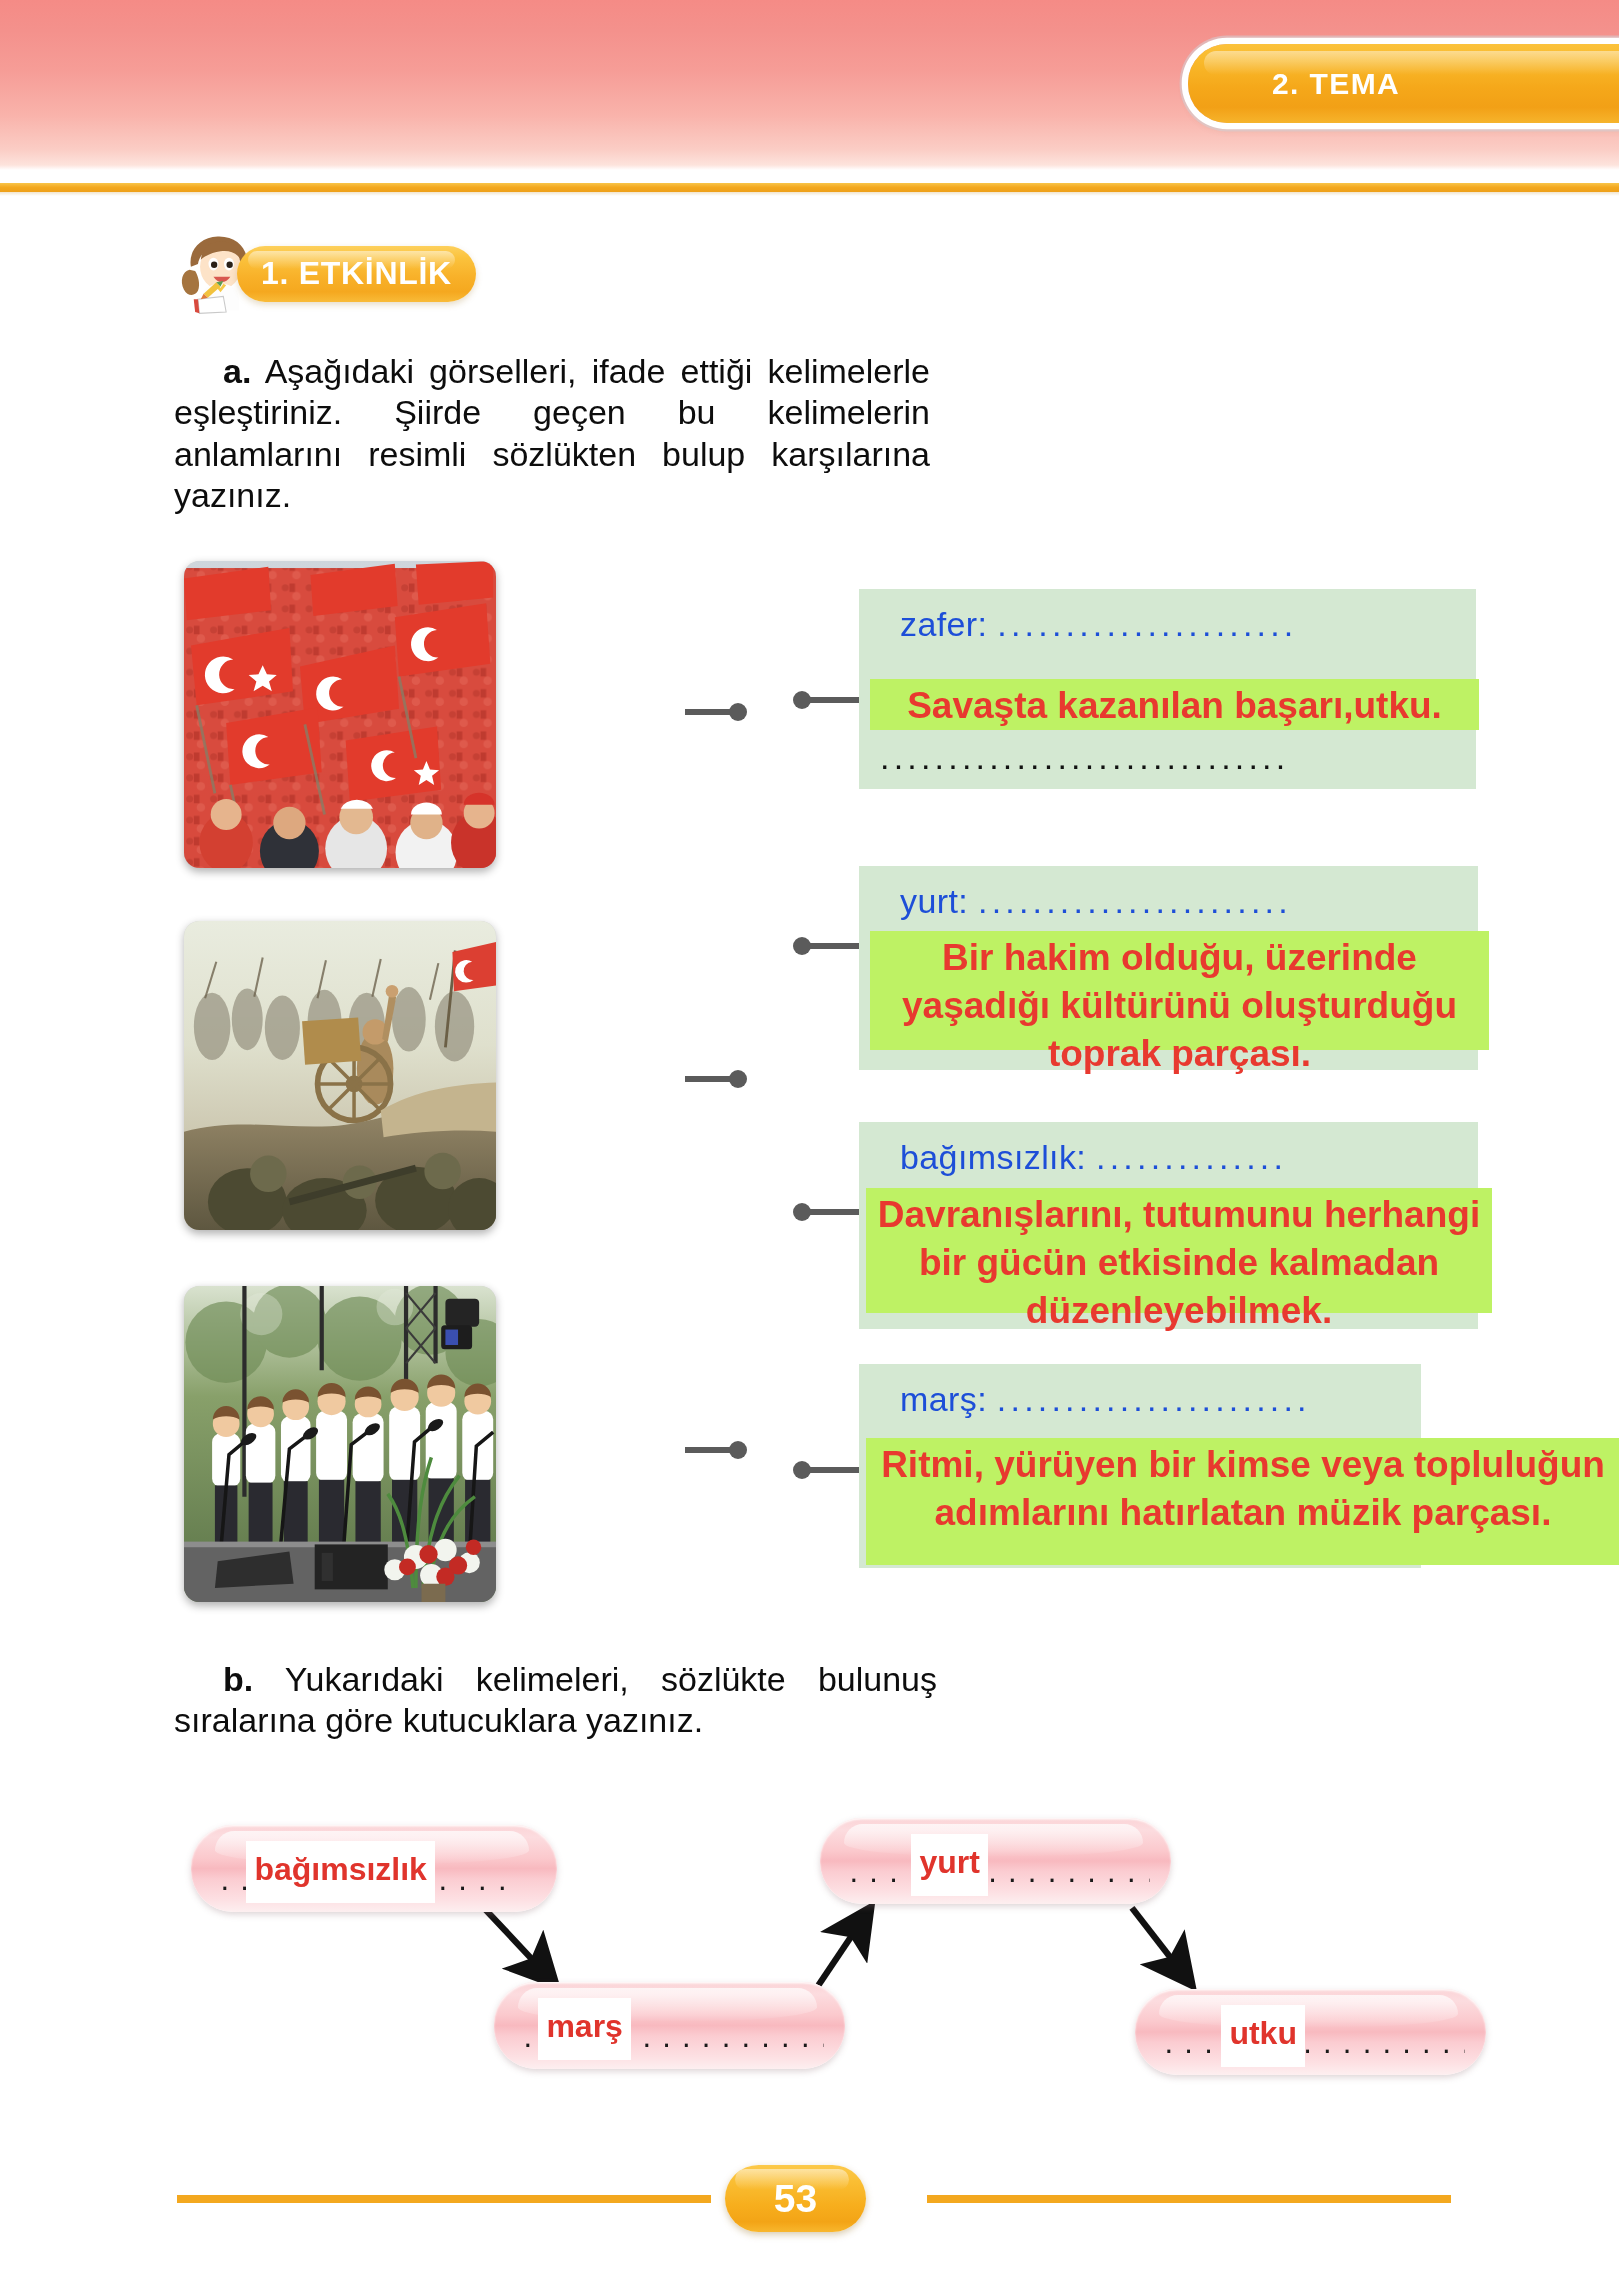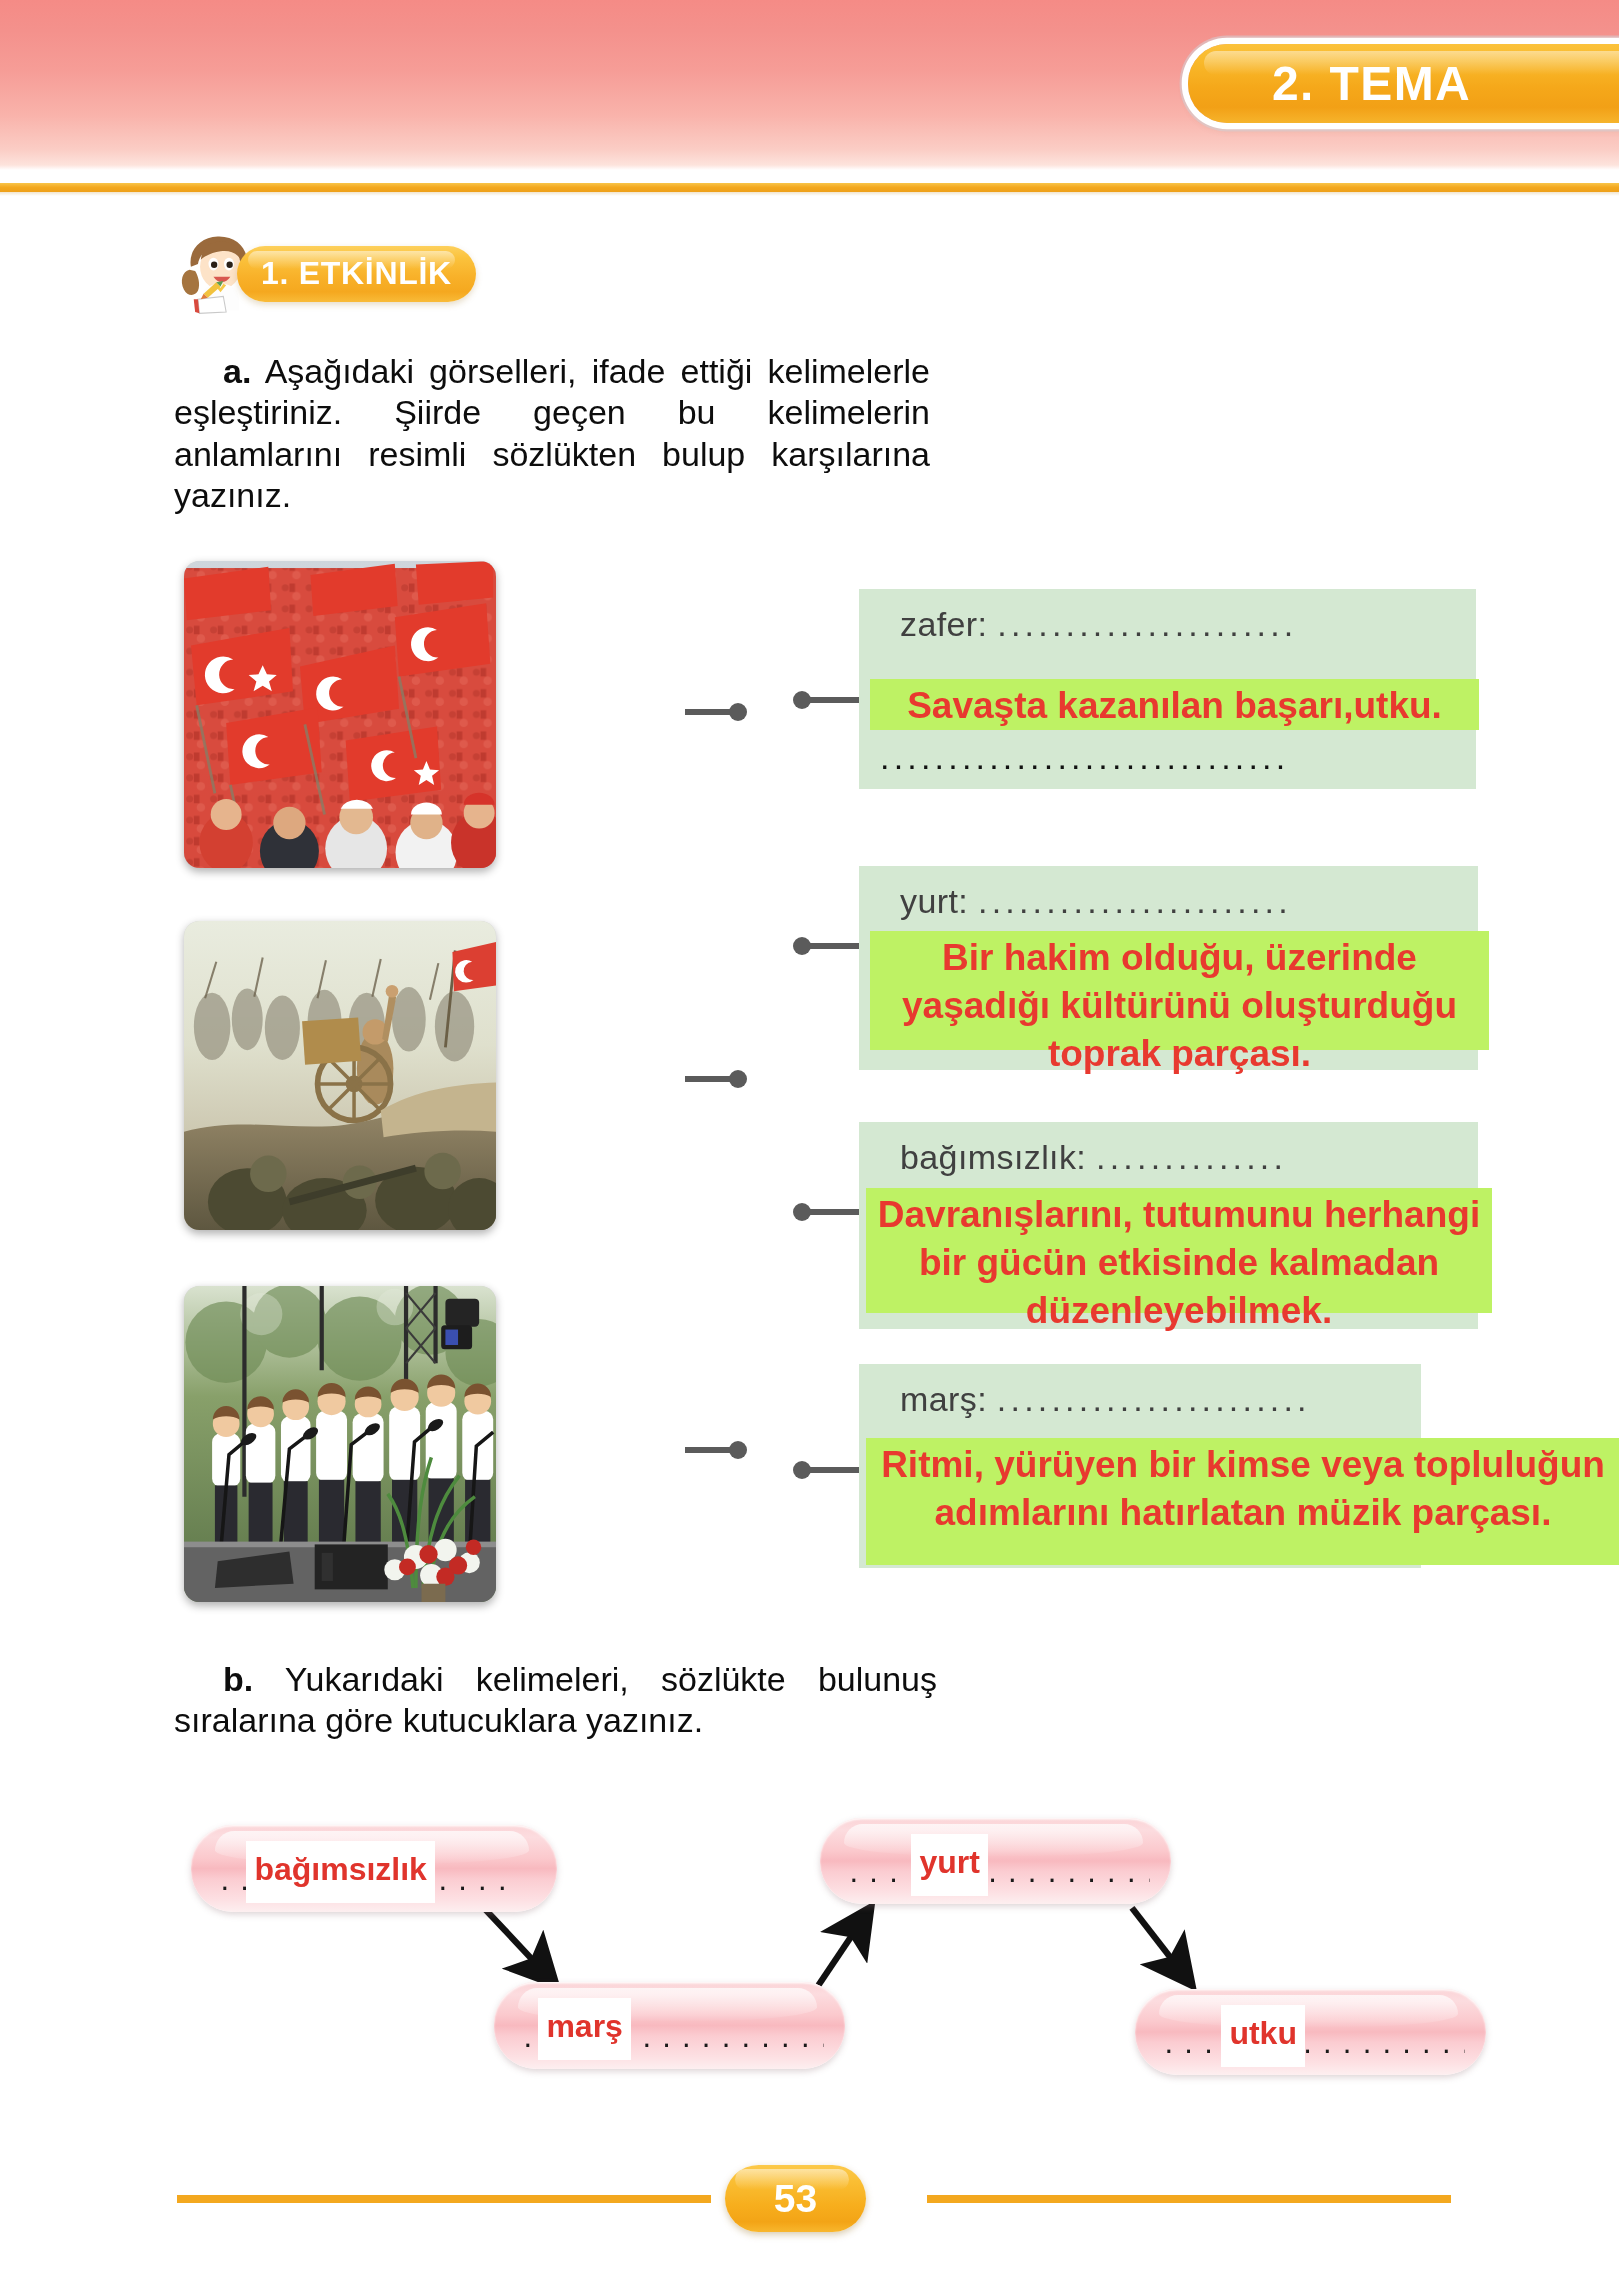"2. TEMA" .tema-text { font-size: 48px -> 30px }
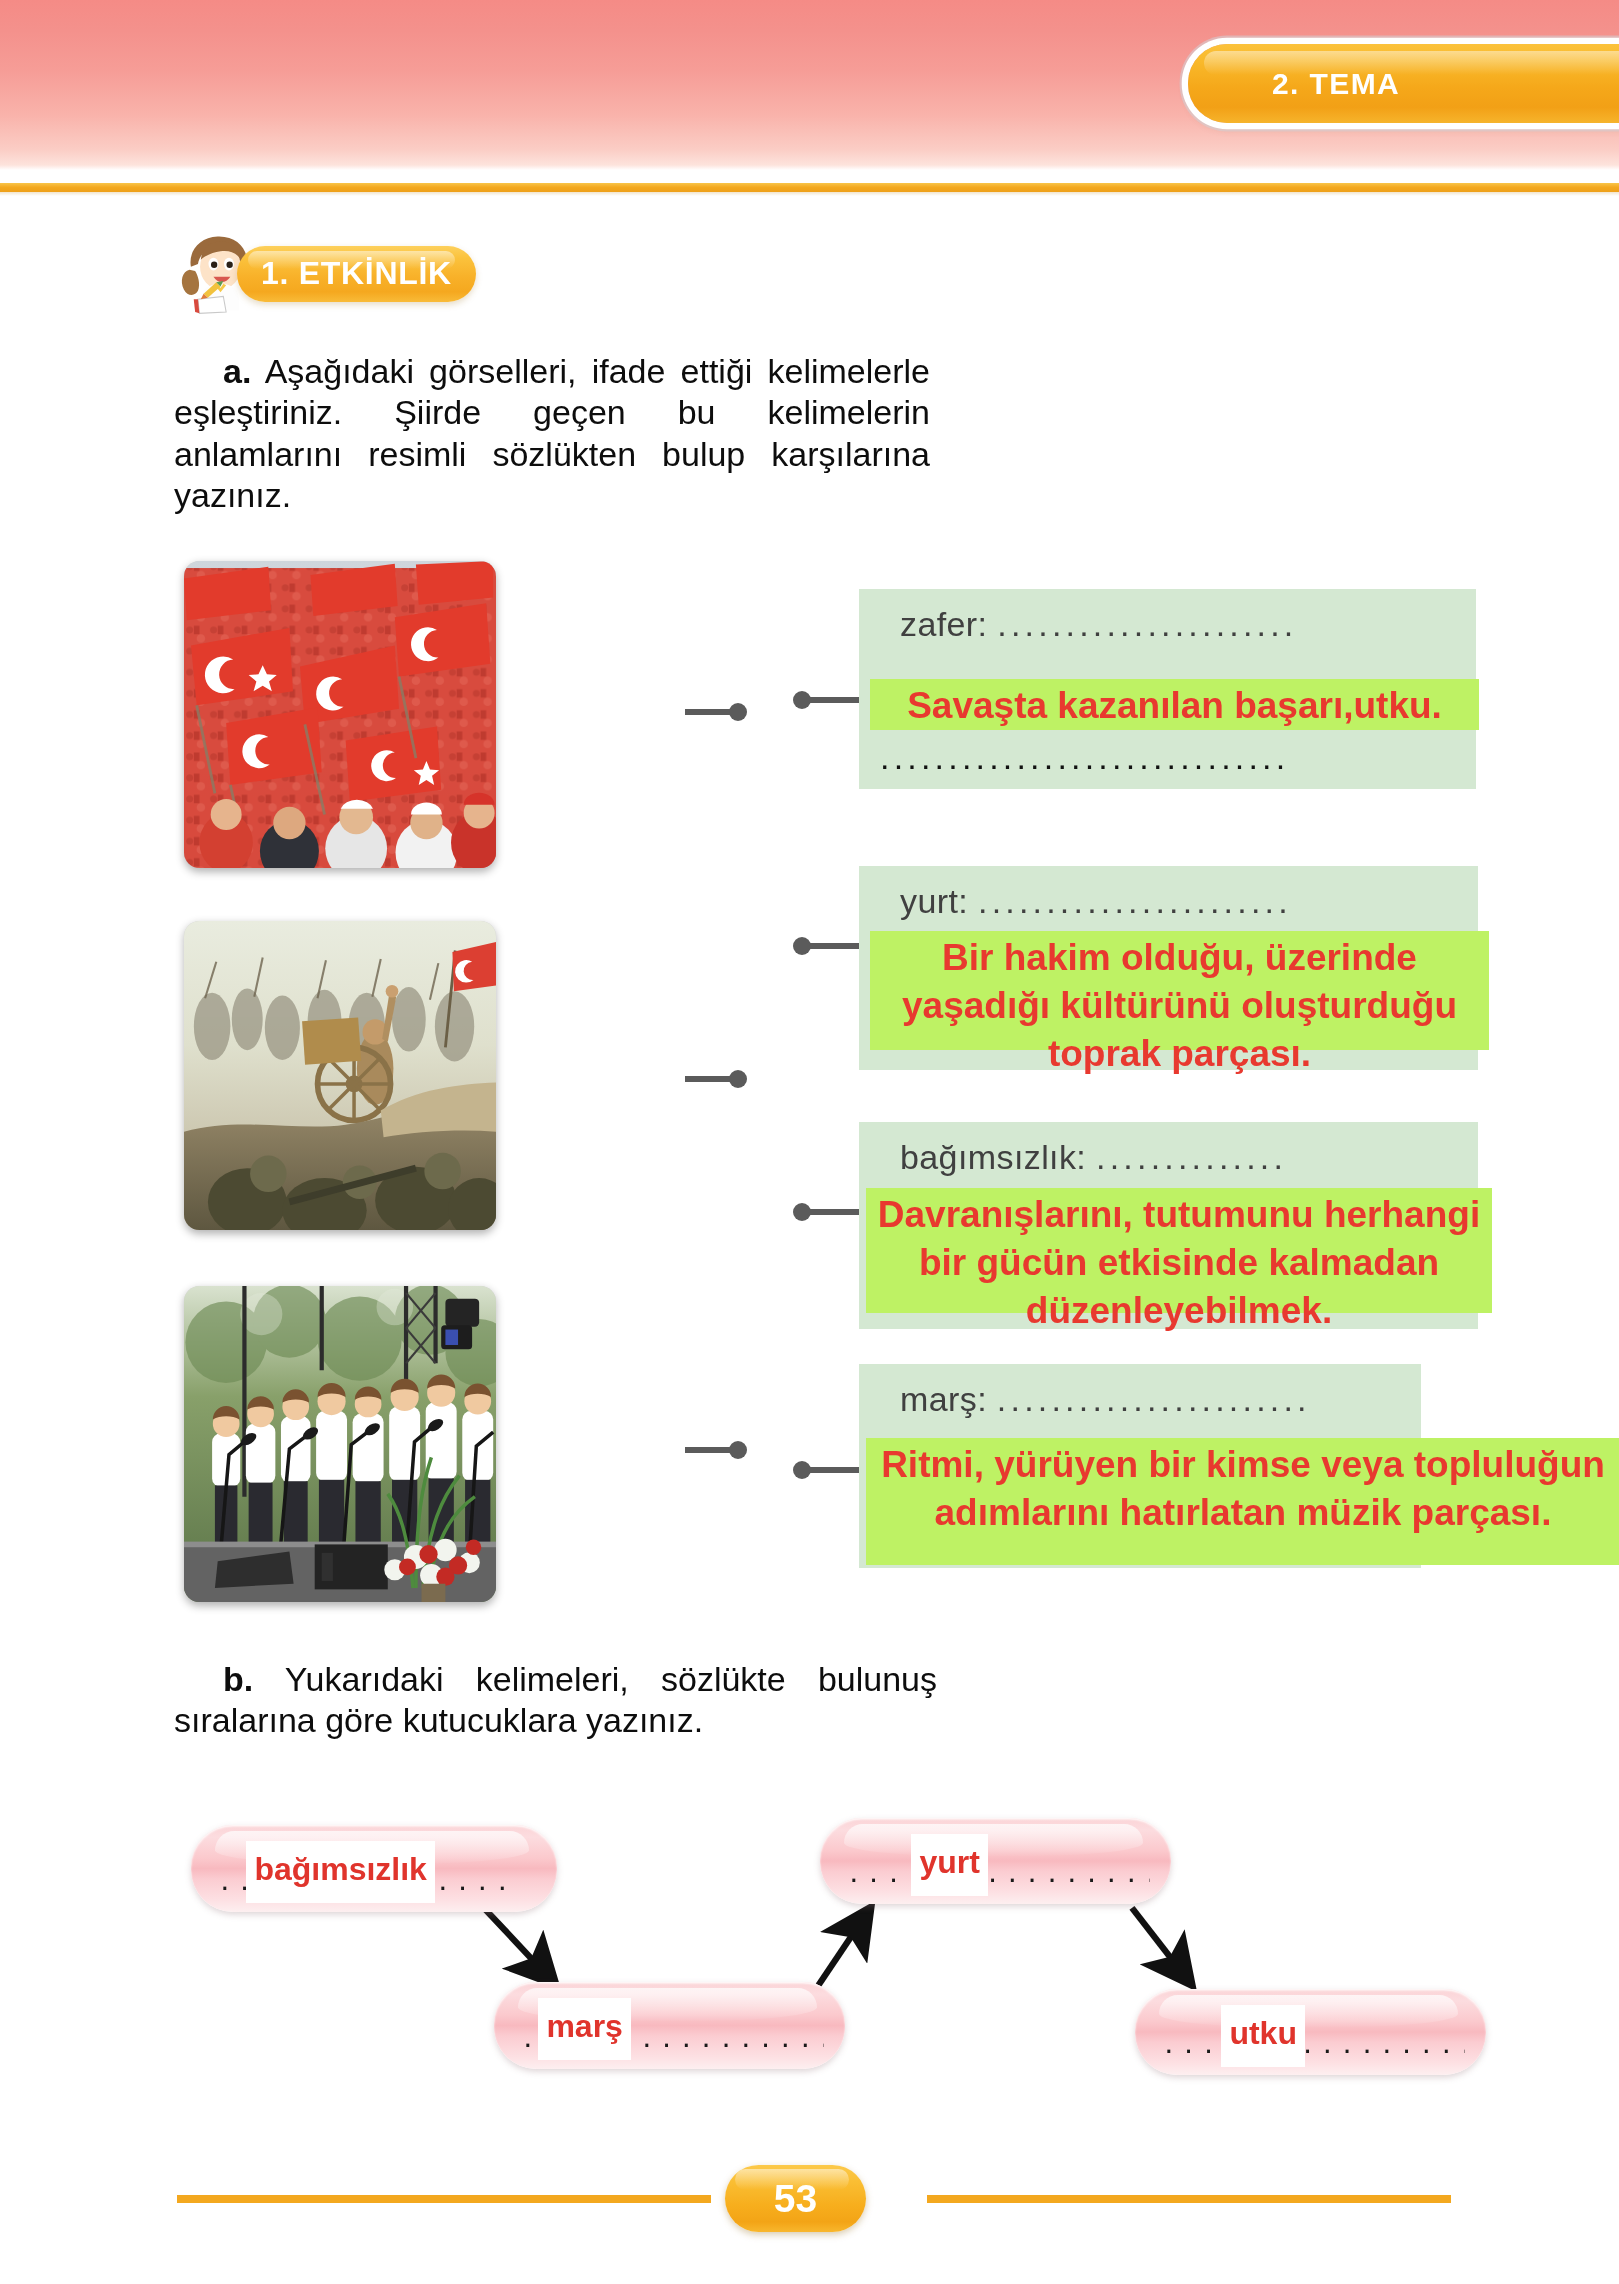"zafer: ......................" .defbox .word-line { color: #404040 -> #1d4ed8 }
